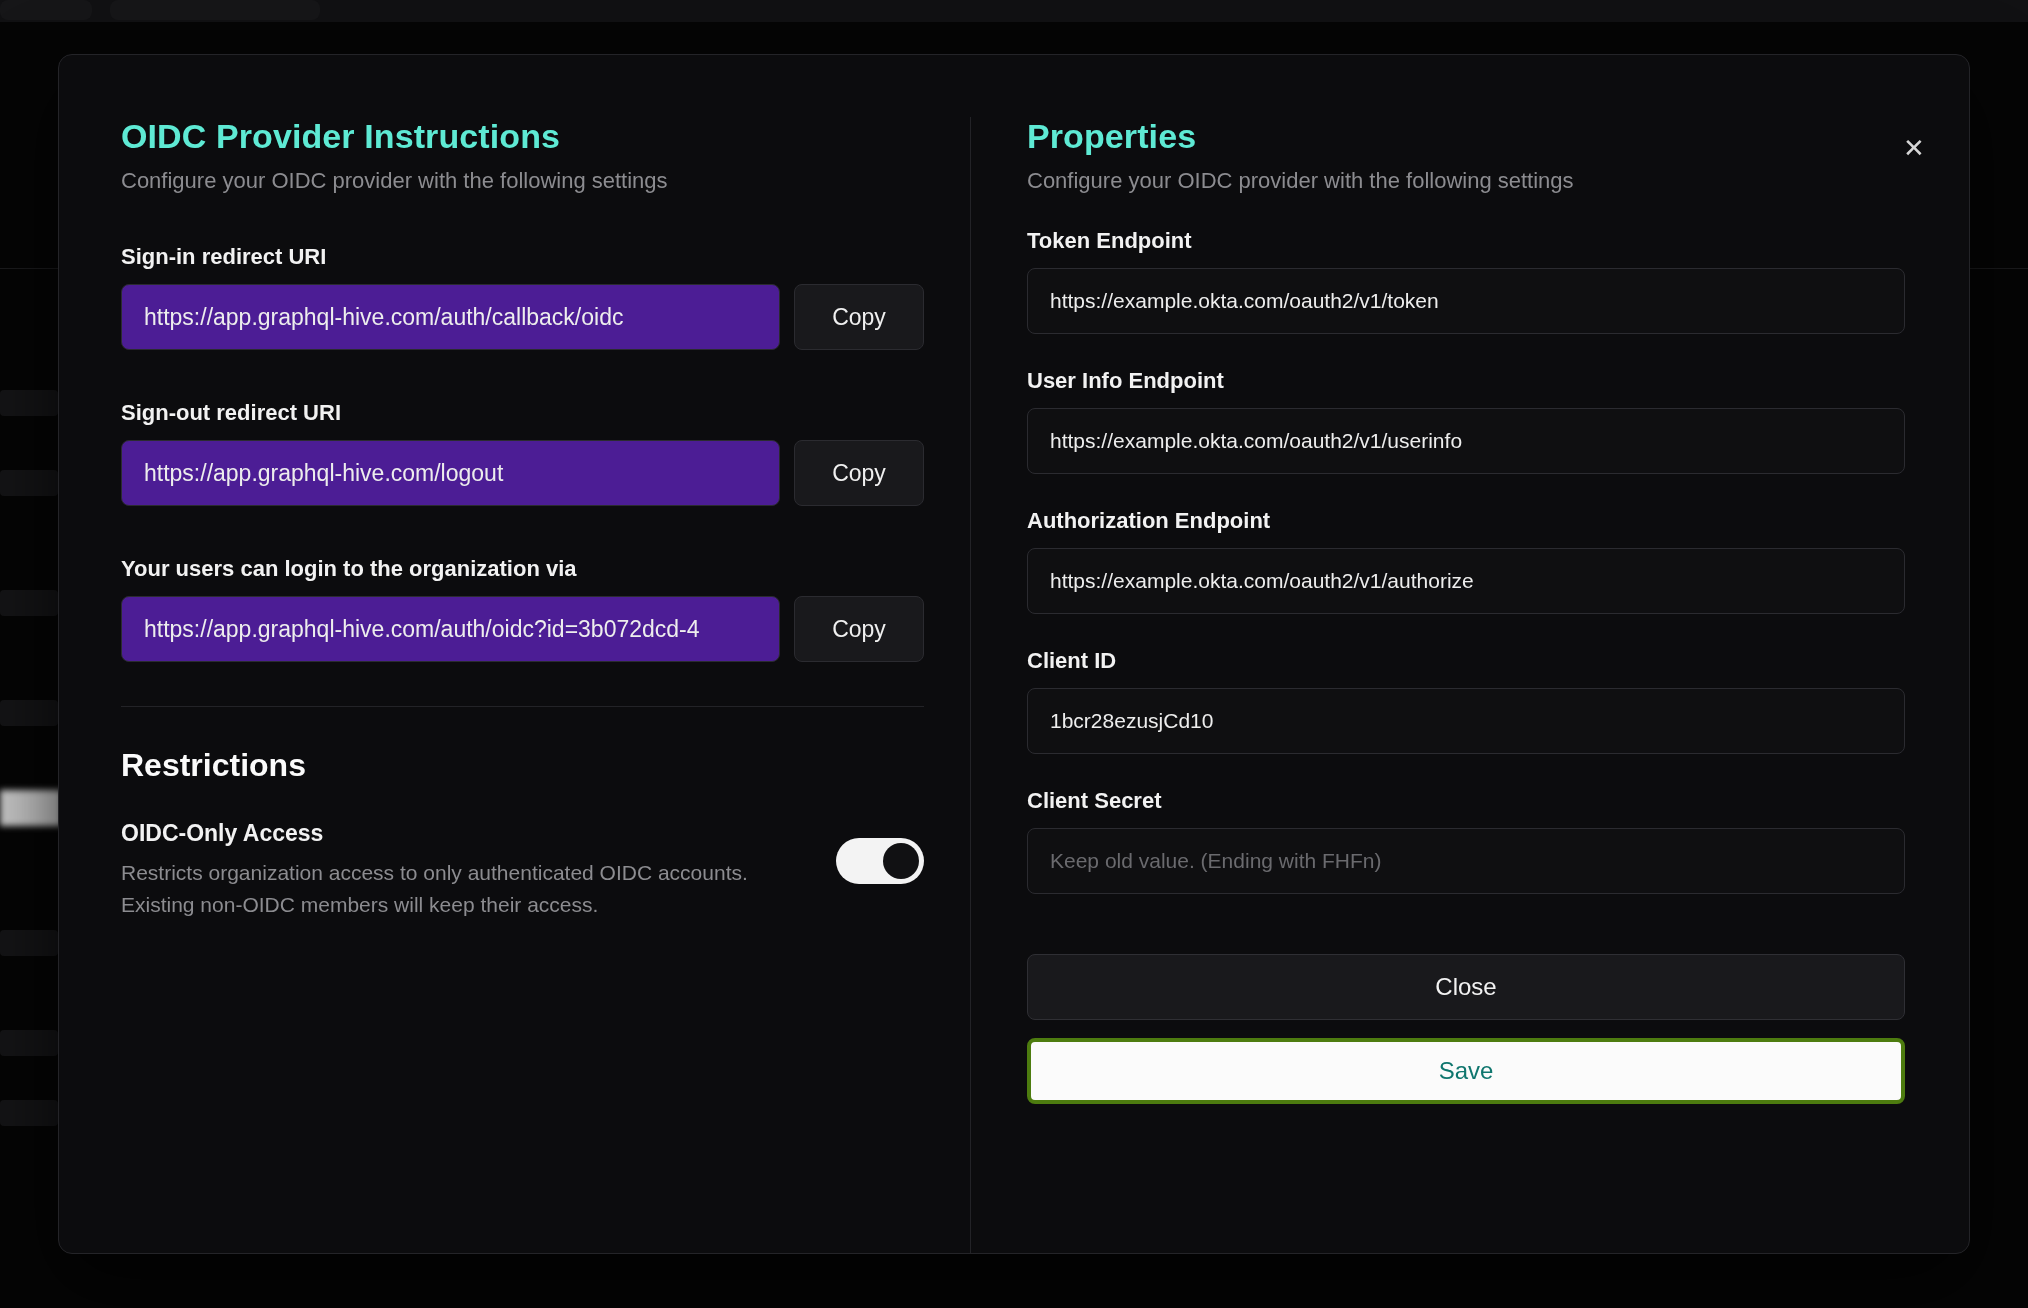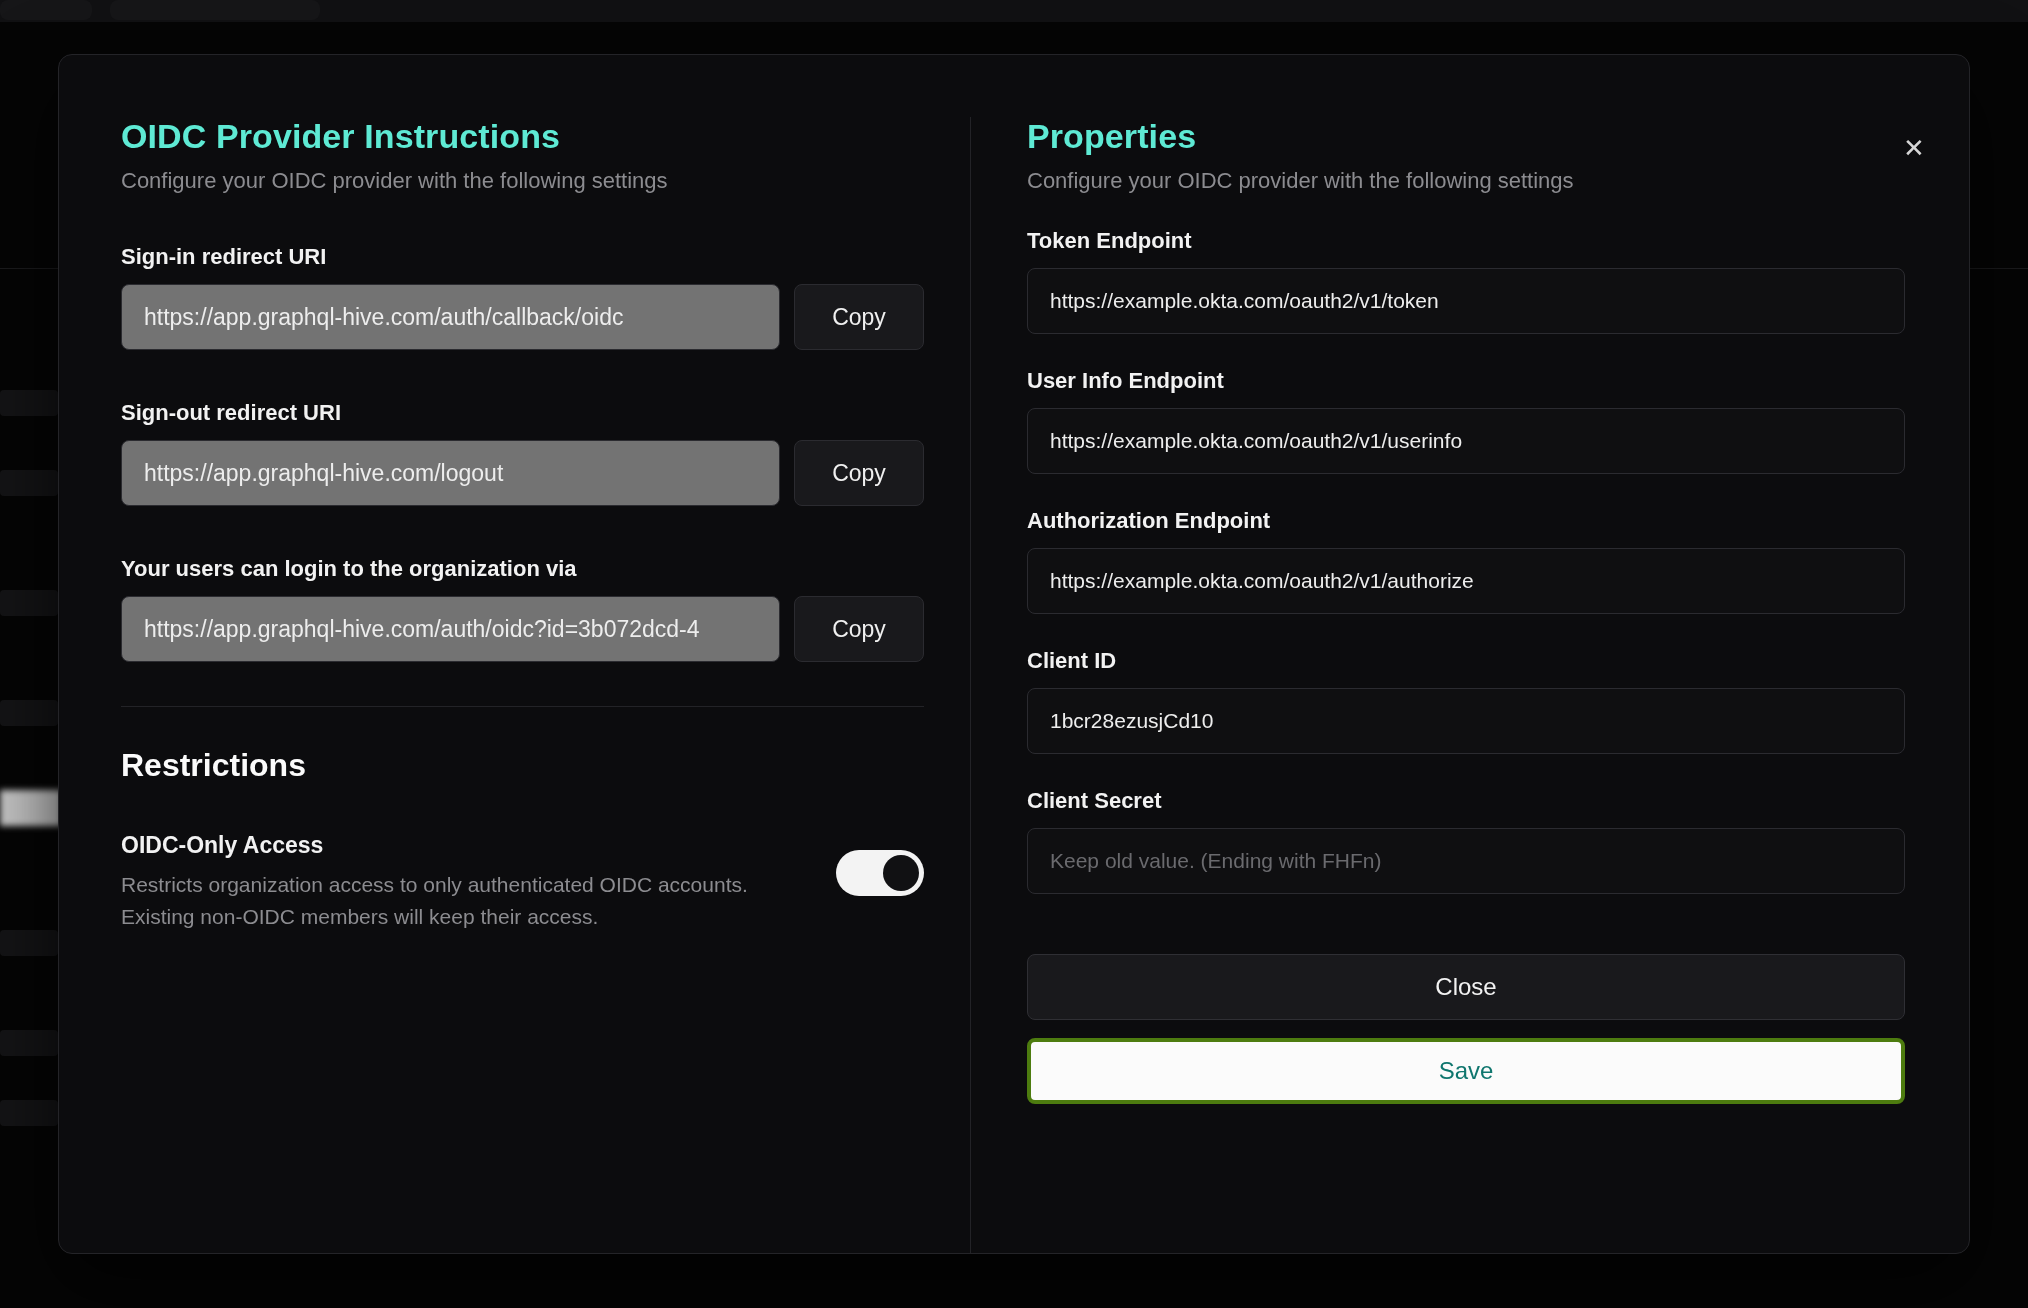"https://app.graphql-hive.com/auth/callba" .text-input { background: #737373 -> #4c1d95 }
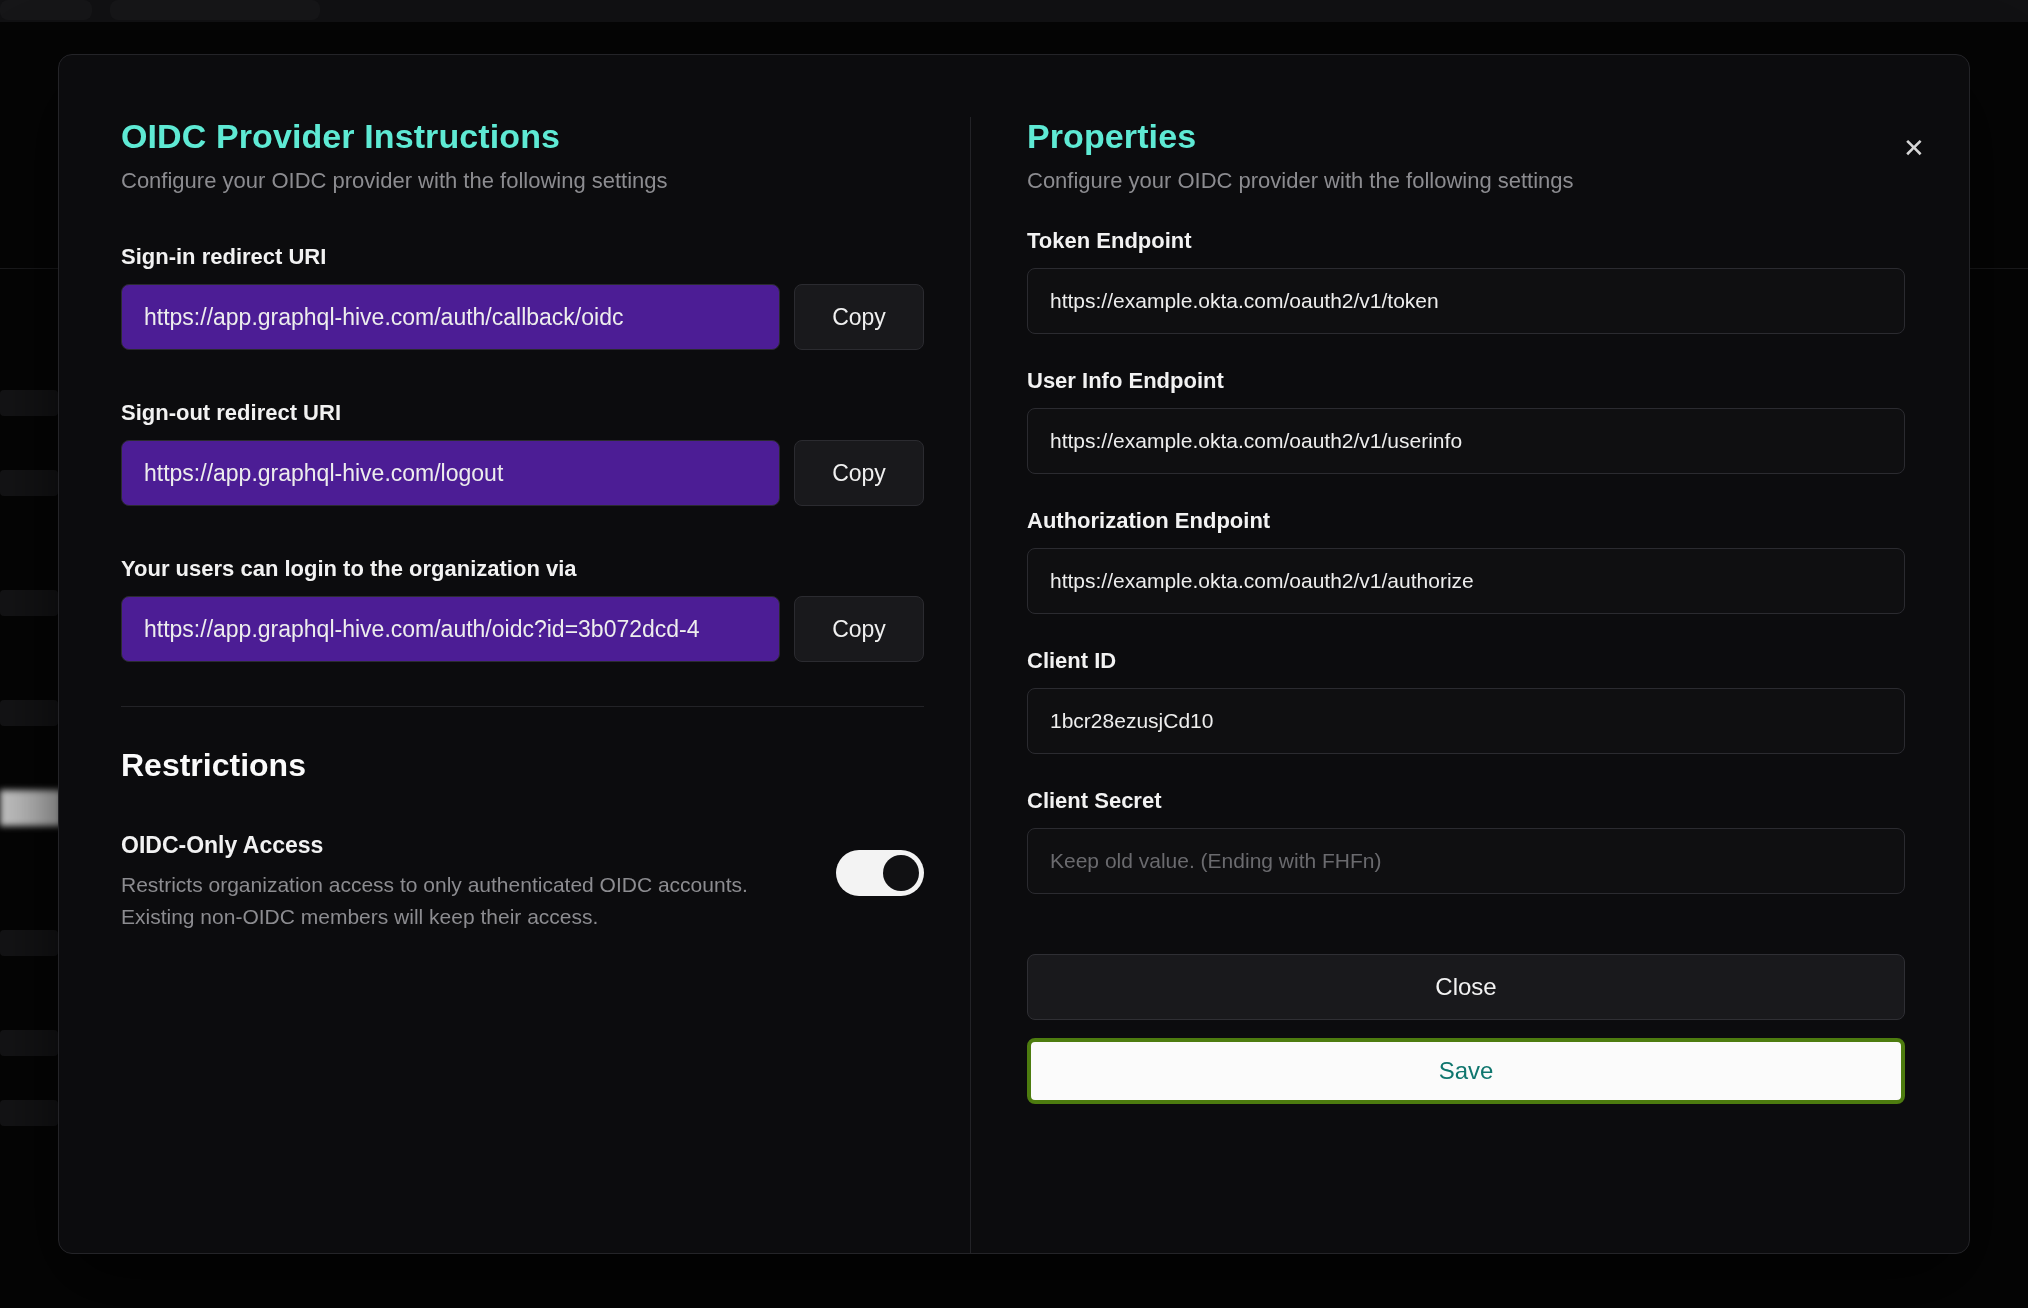"OIDC-Only Access" .toggle-row { margin-top: 48px -> 36px }
